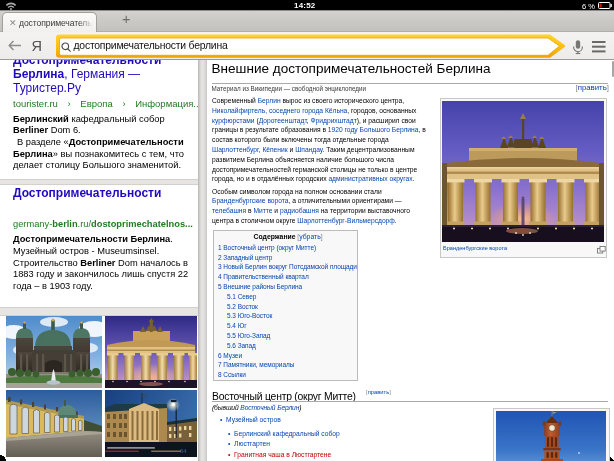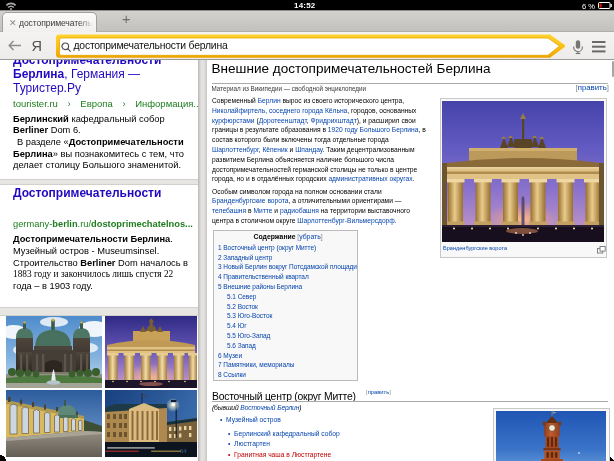"1883 году и закончилось лишь" div.ln { font-family: Liberation Serif, serif -> none }
